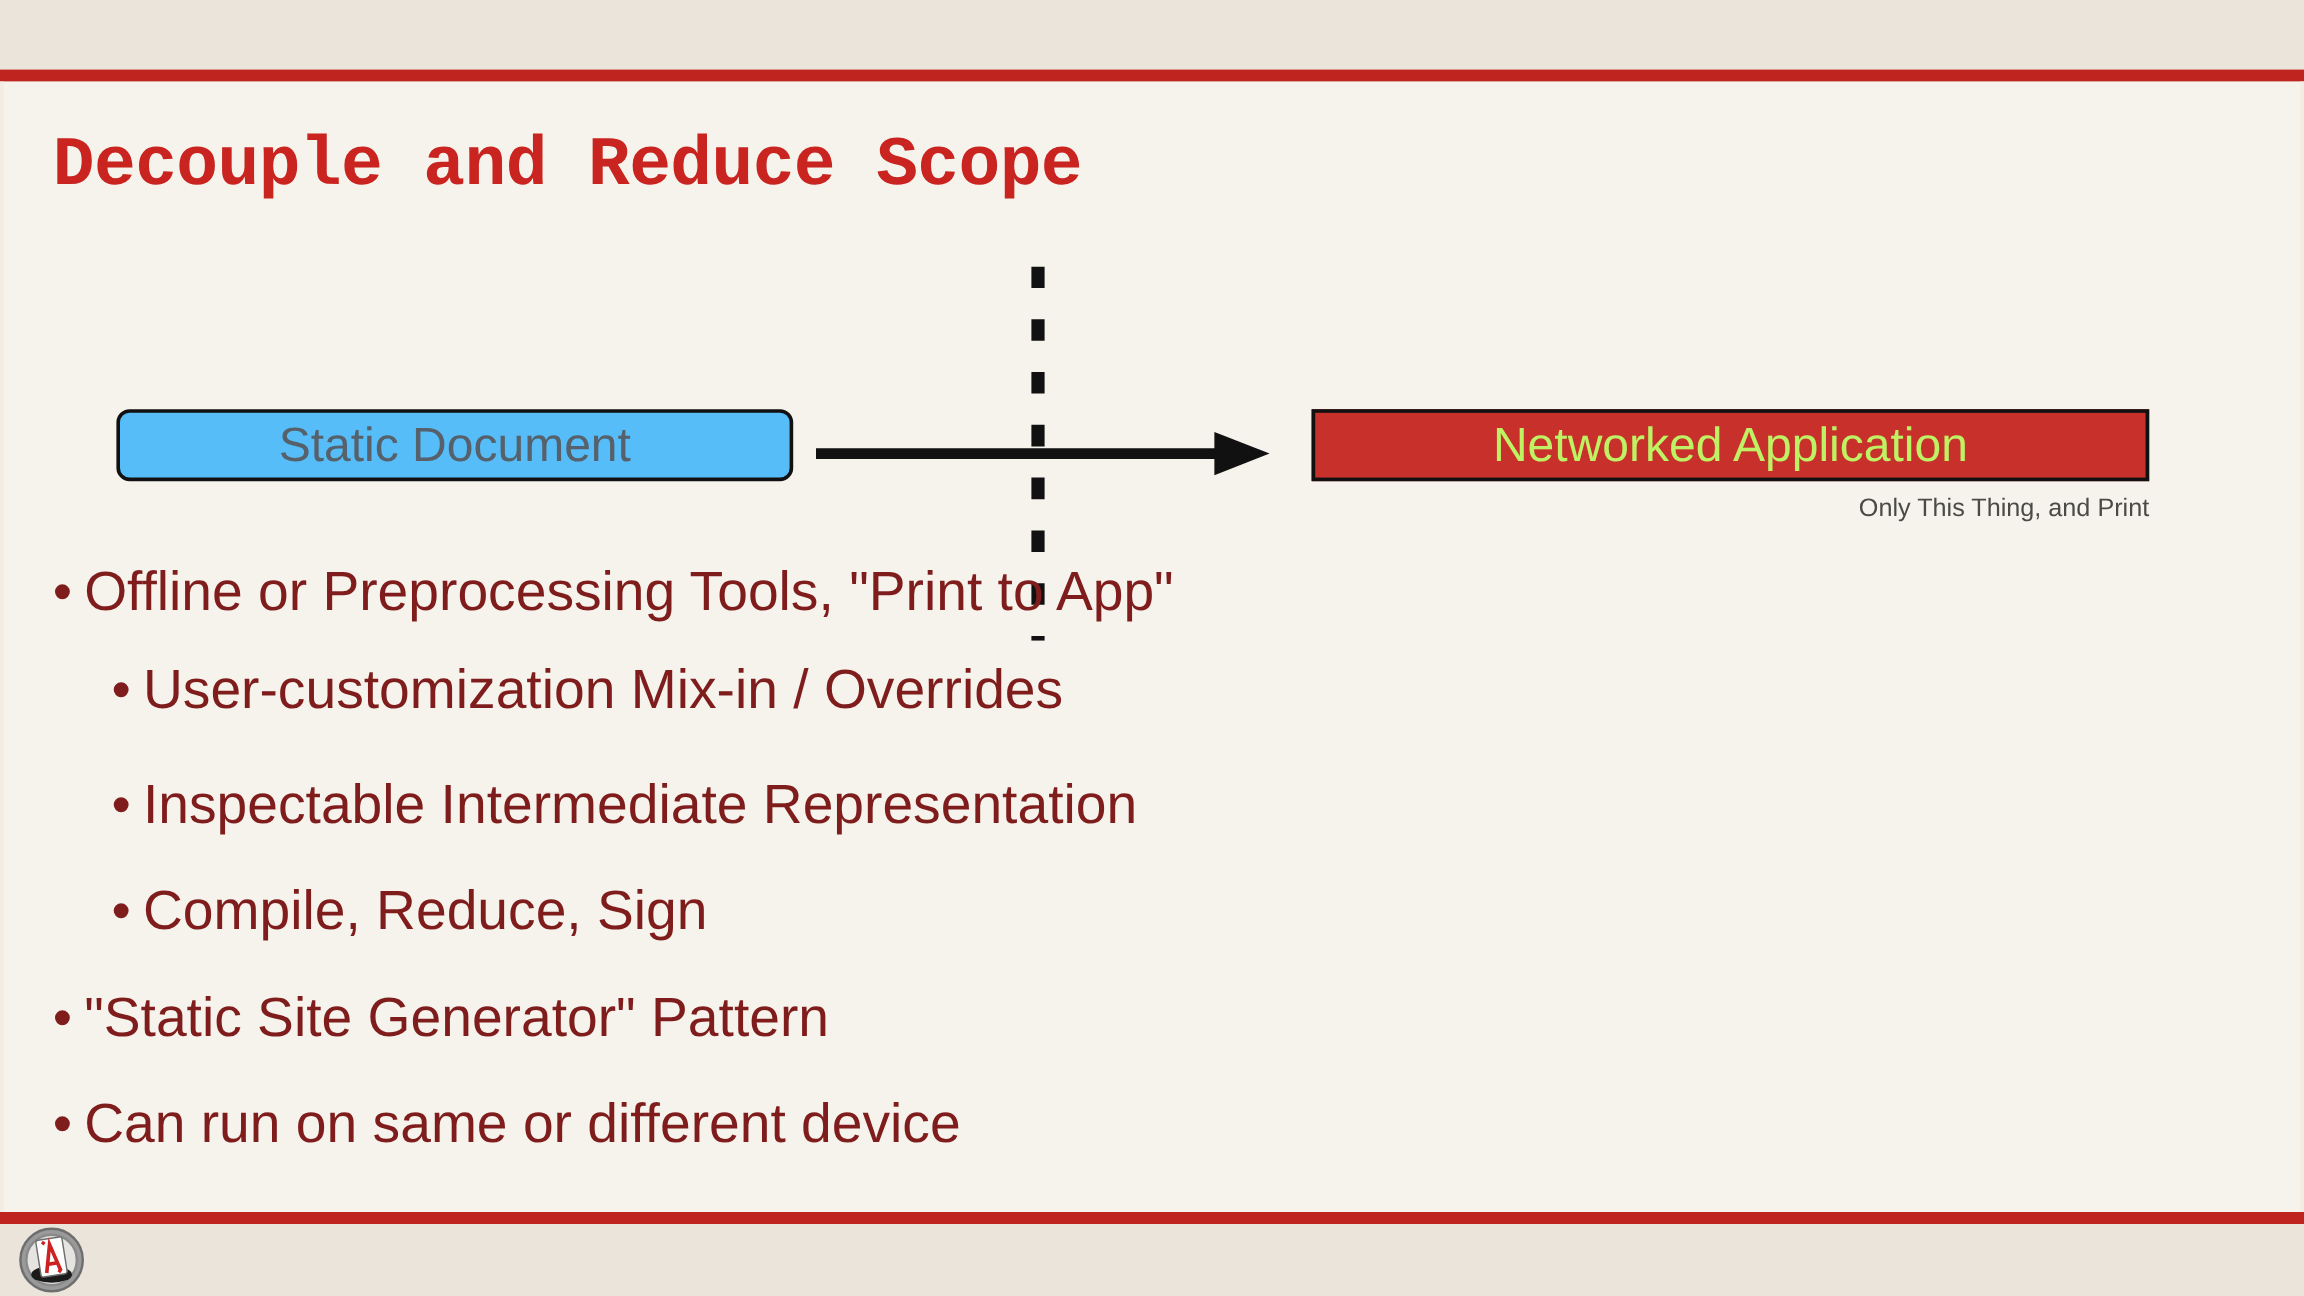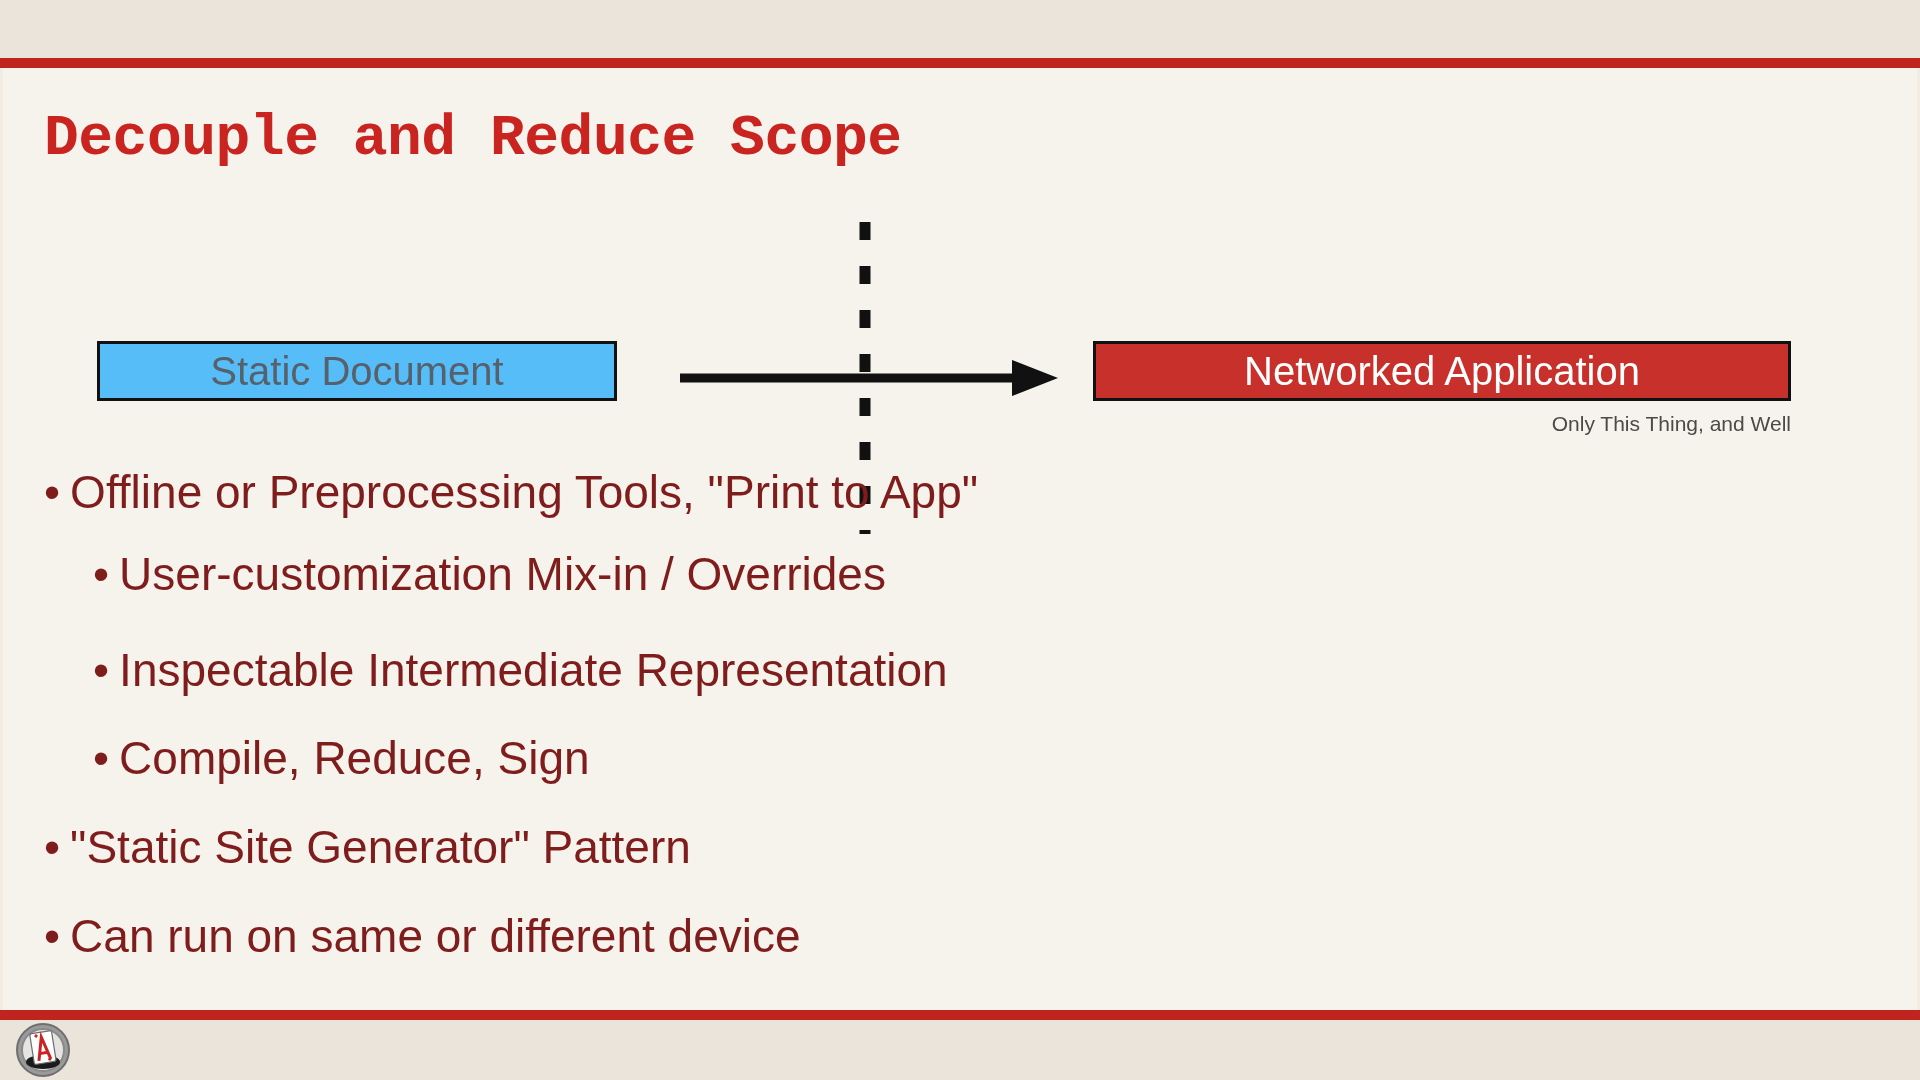"Static Document" .box-static { border-radius: none -> 11px; width: 520px -> 564px }
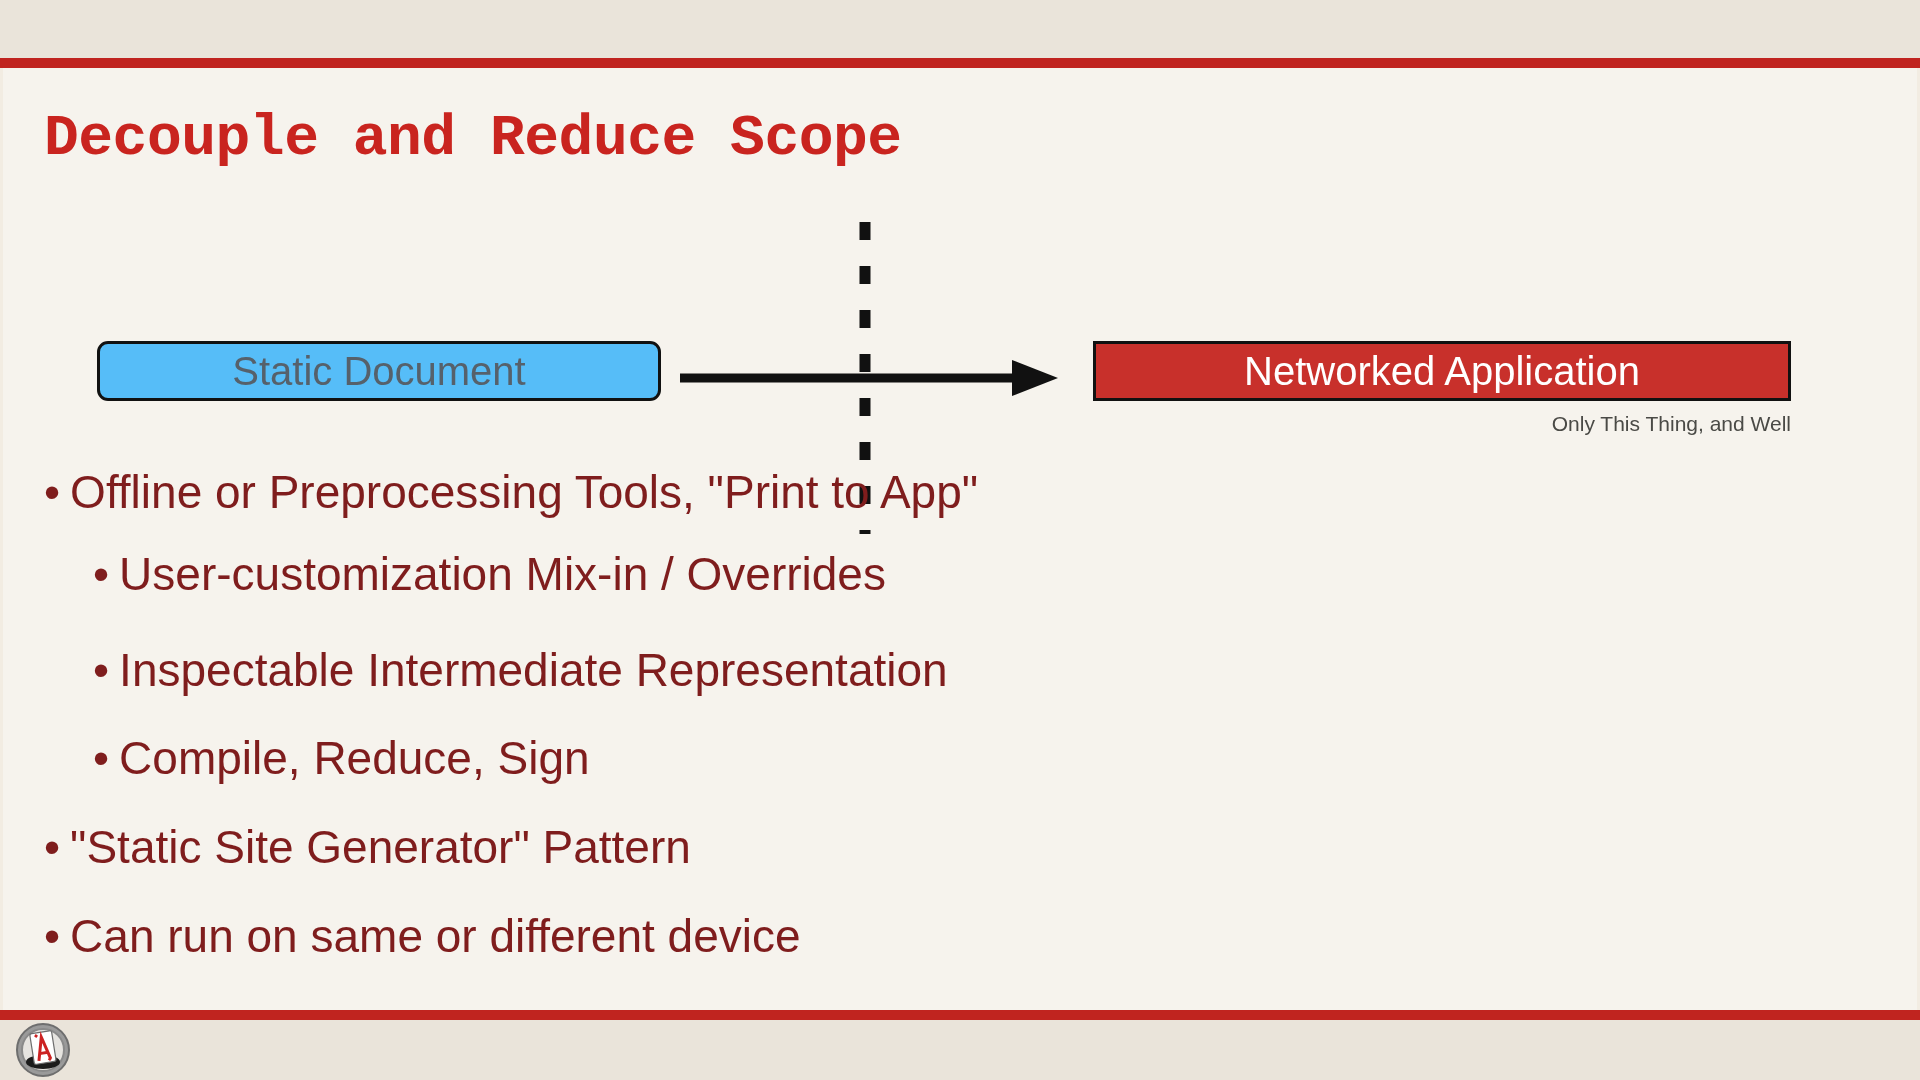"Networked Application" .box-networked { color: #ffffff -> #bef264 }
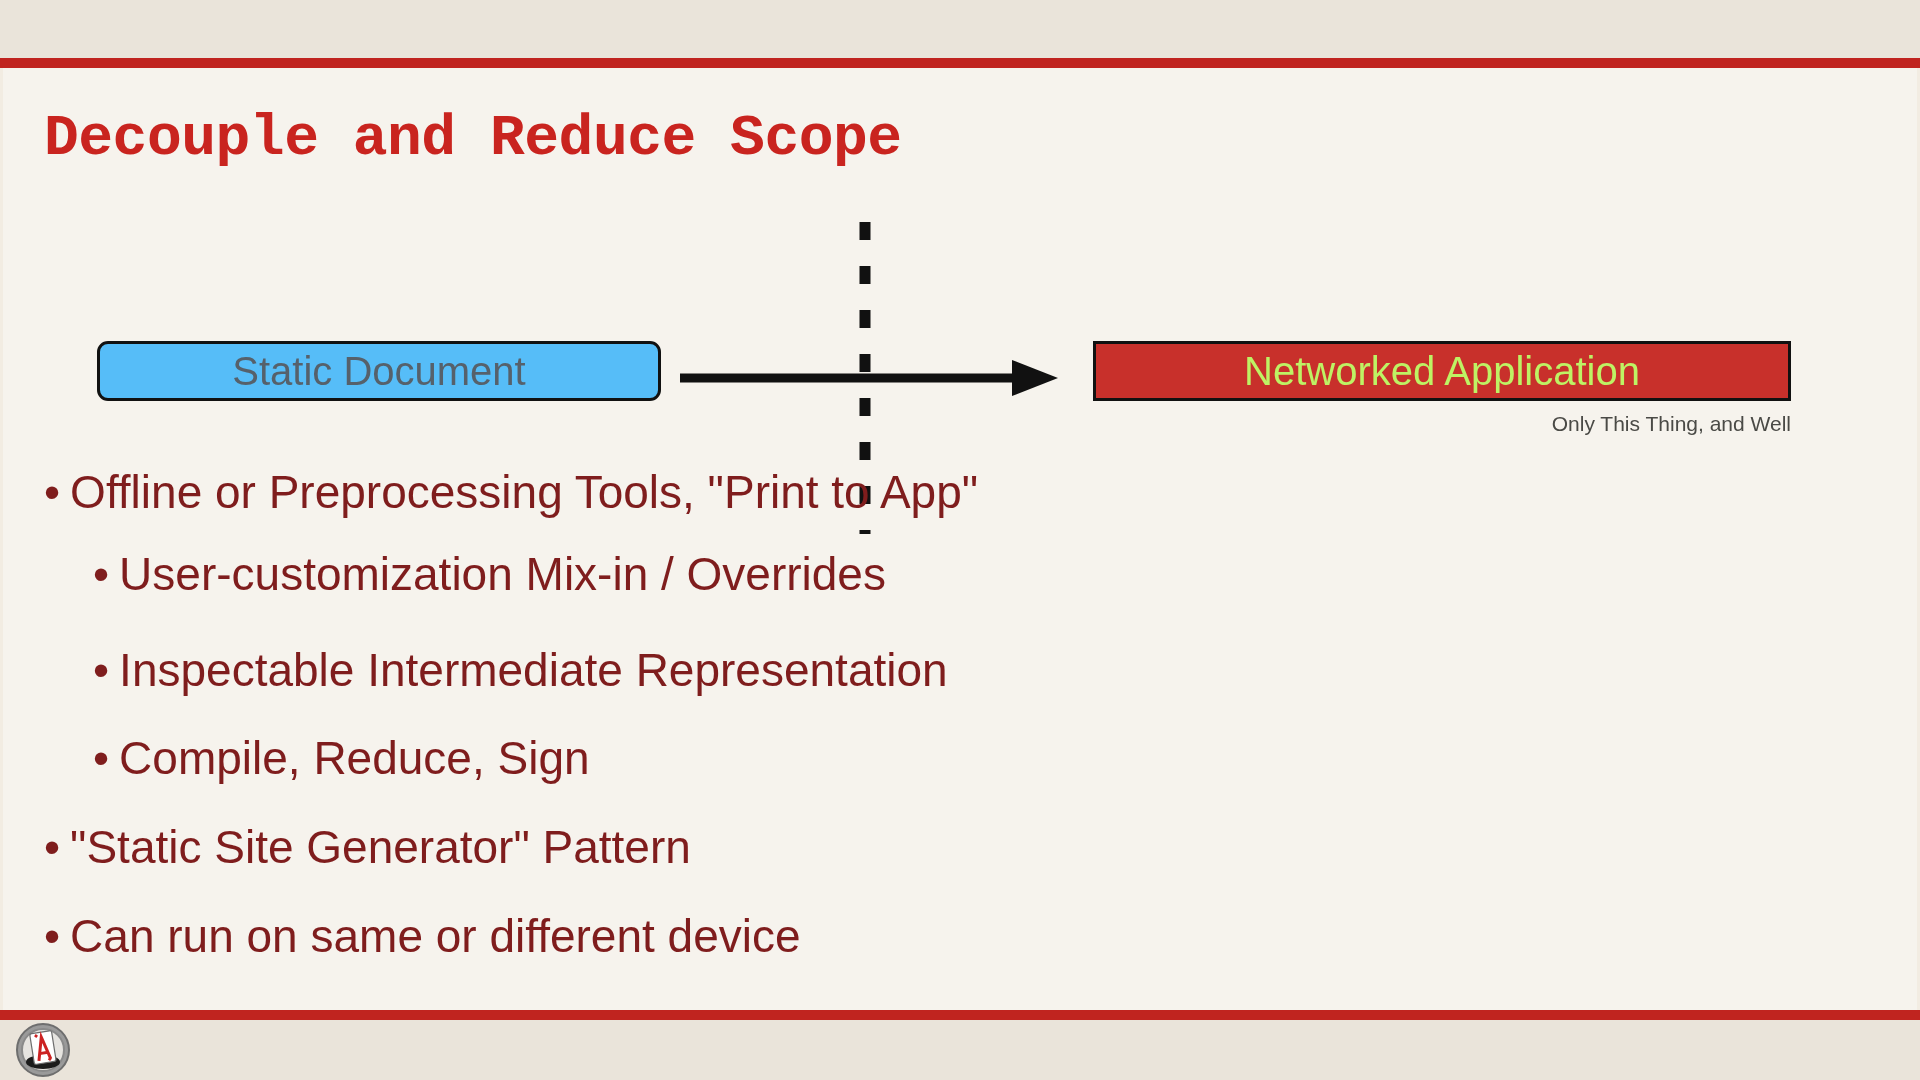"Only This Thing, and Well" div.box-caption { text: Well -> Print }
